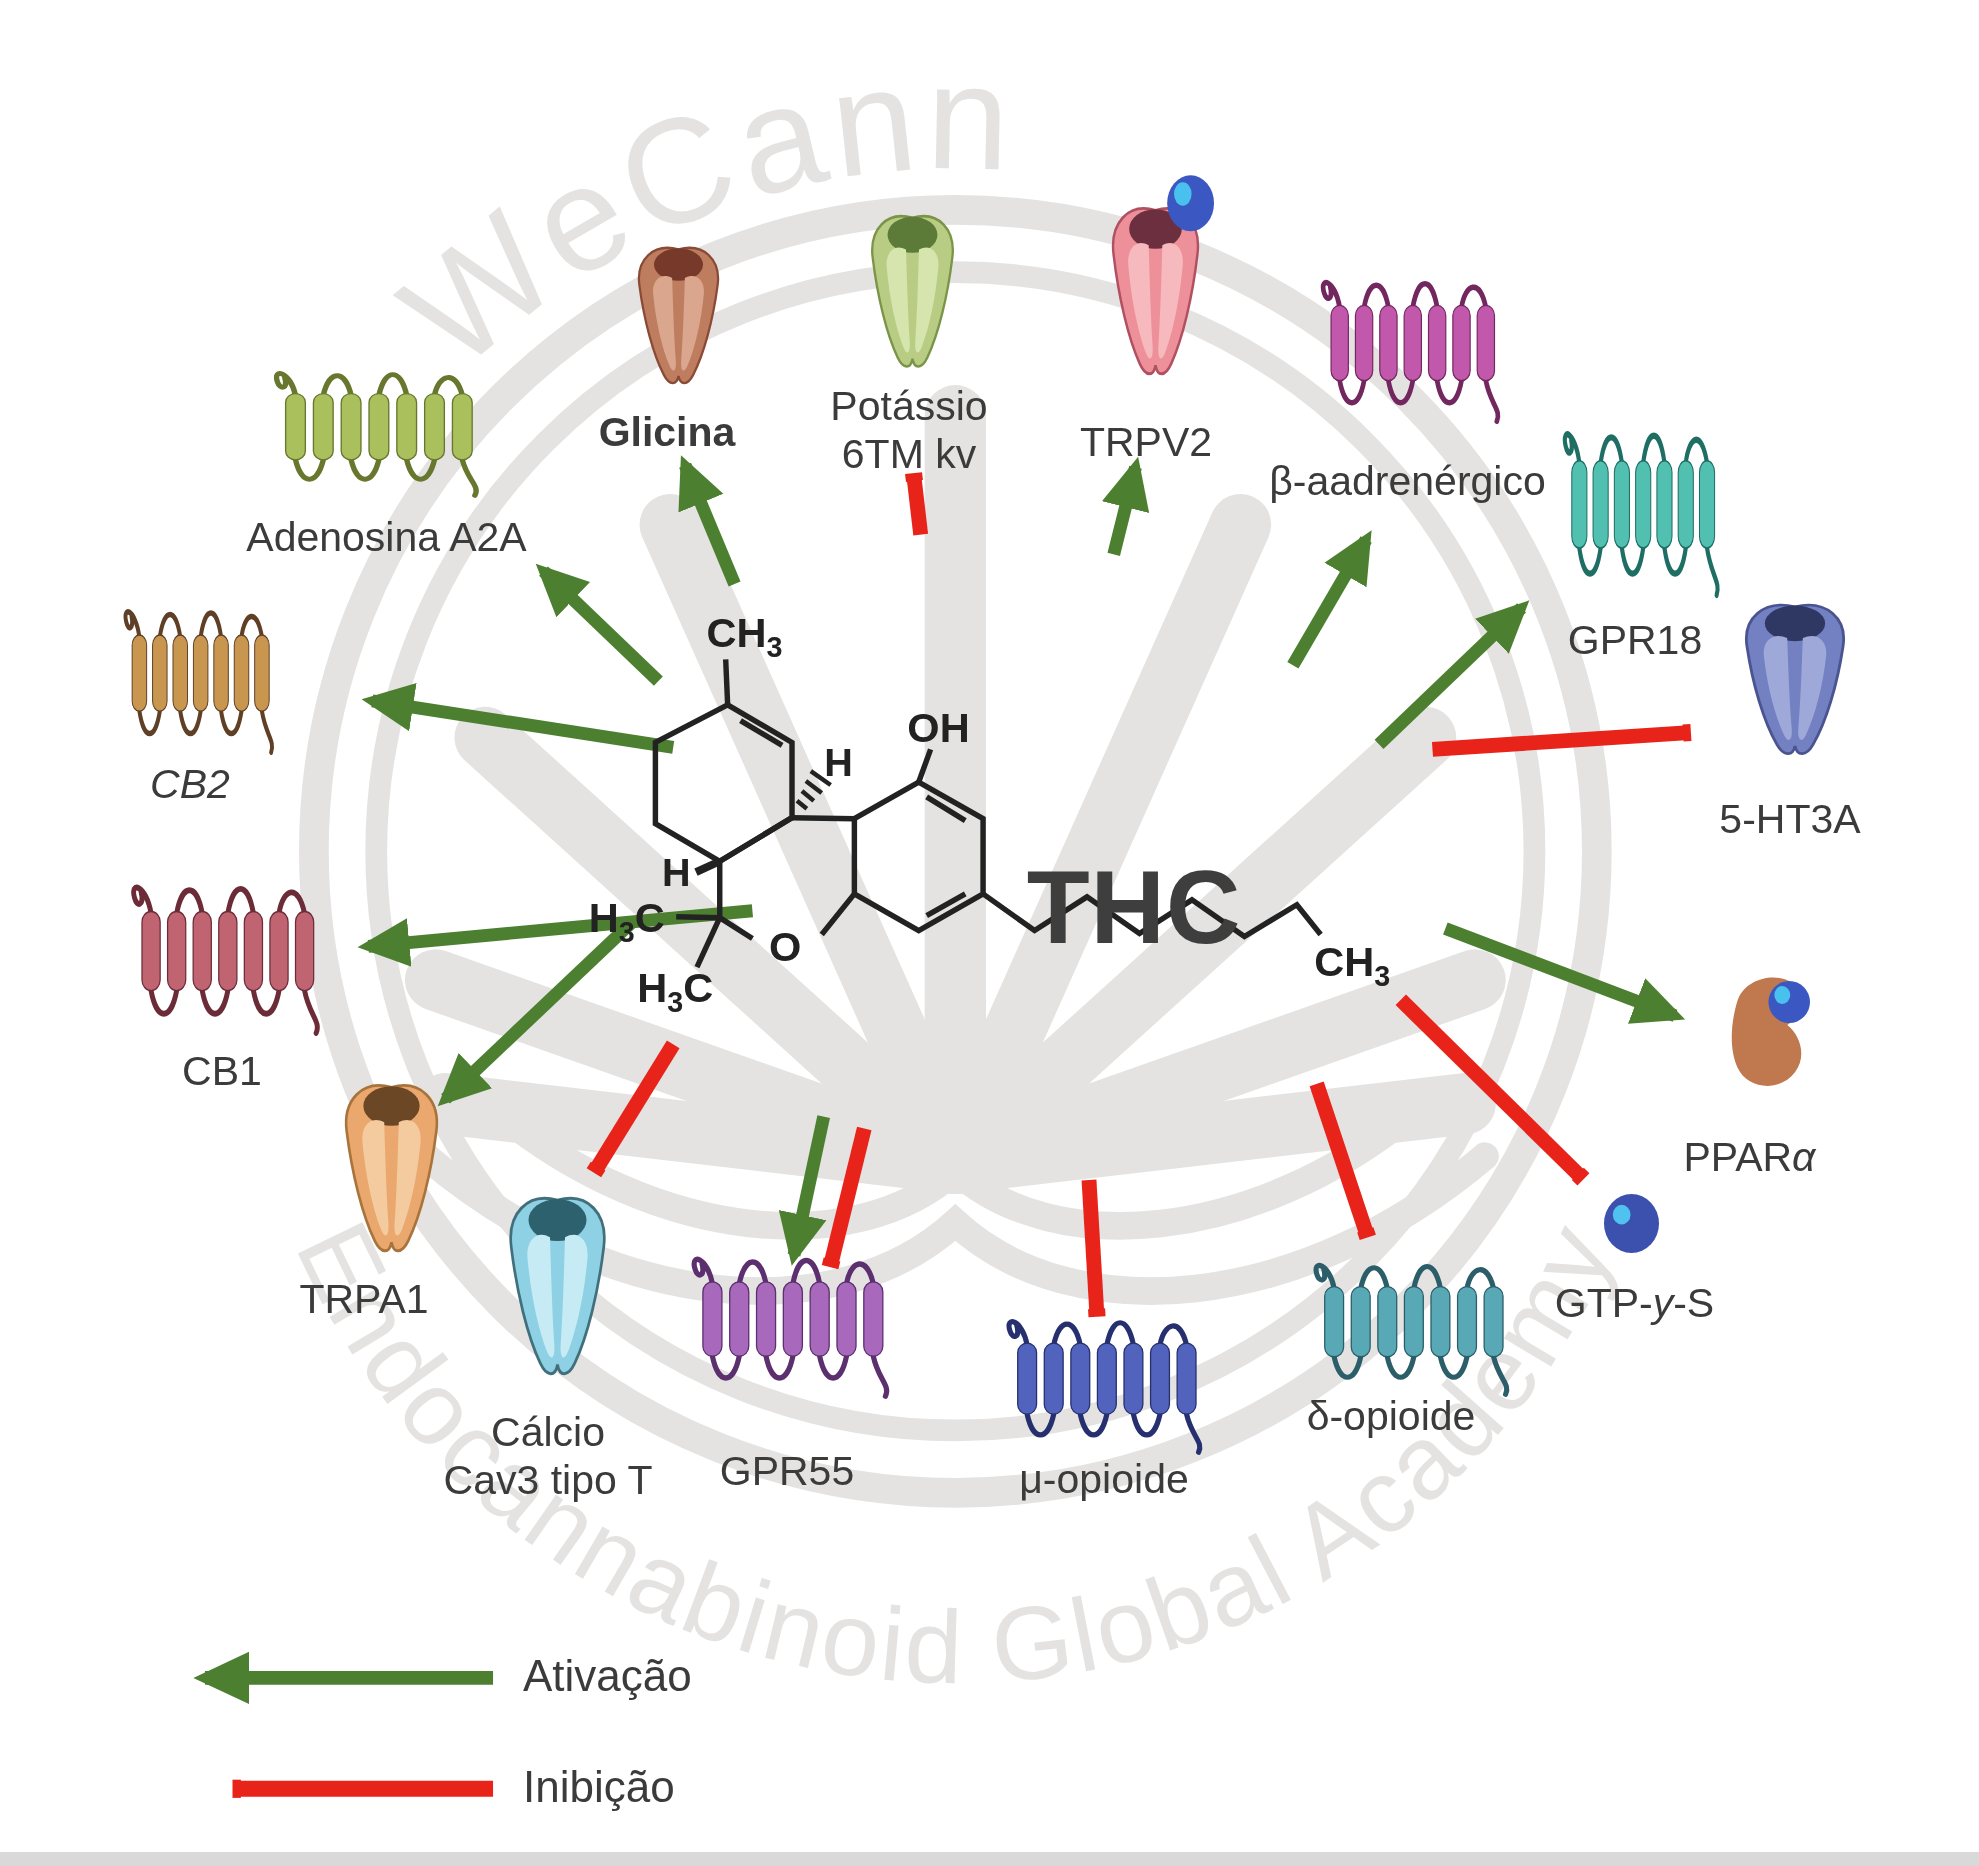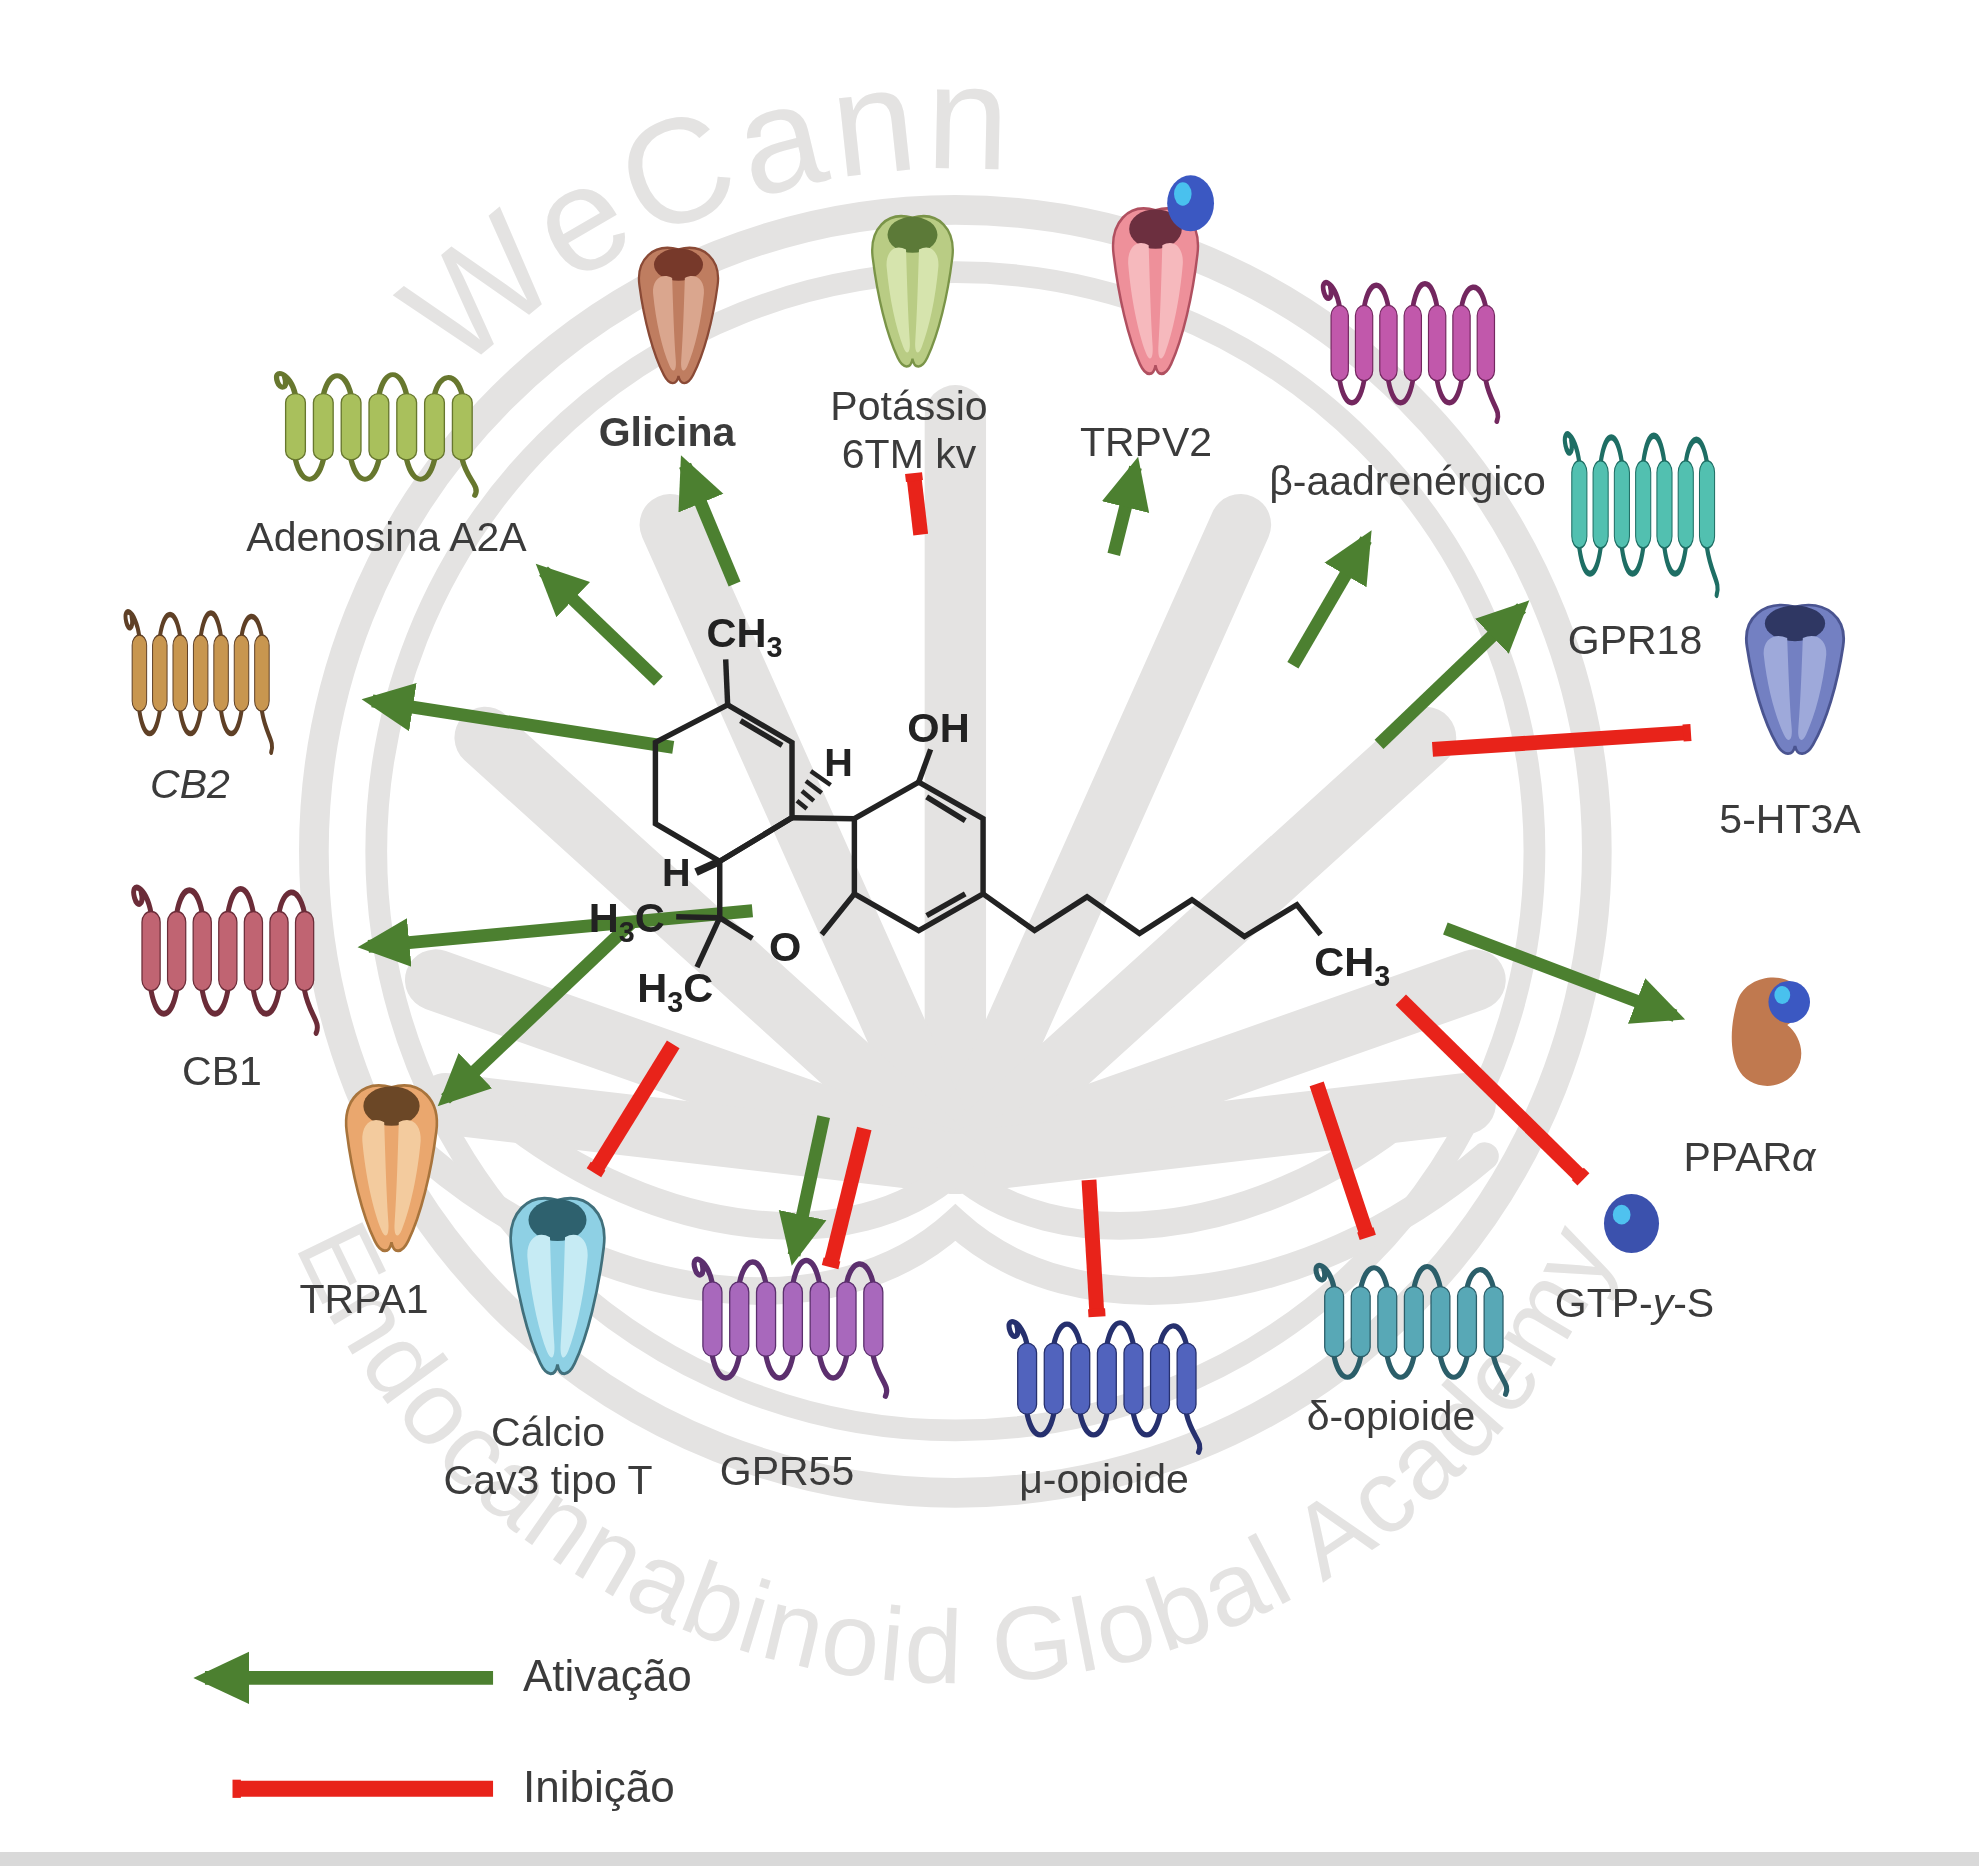"THC" div { html: none -> <div>THC</div> }
